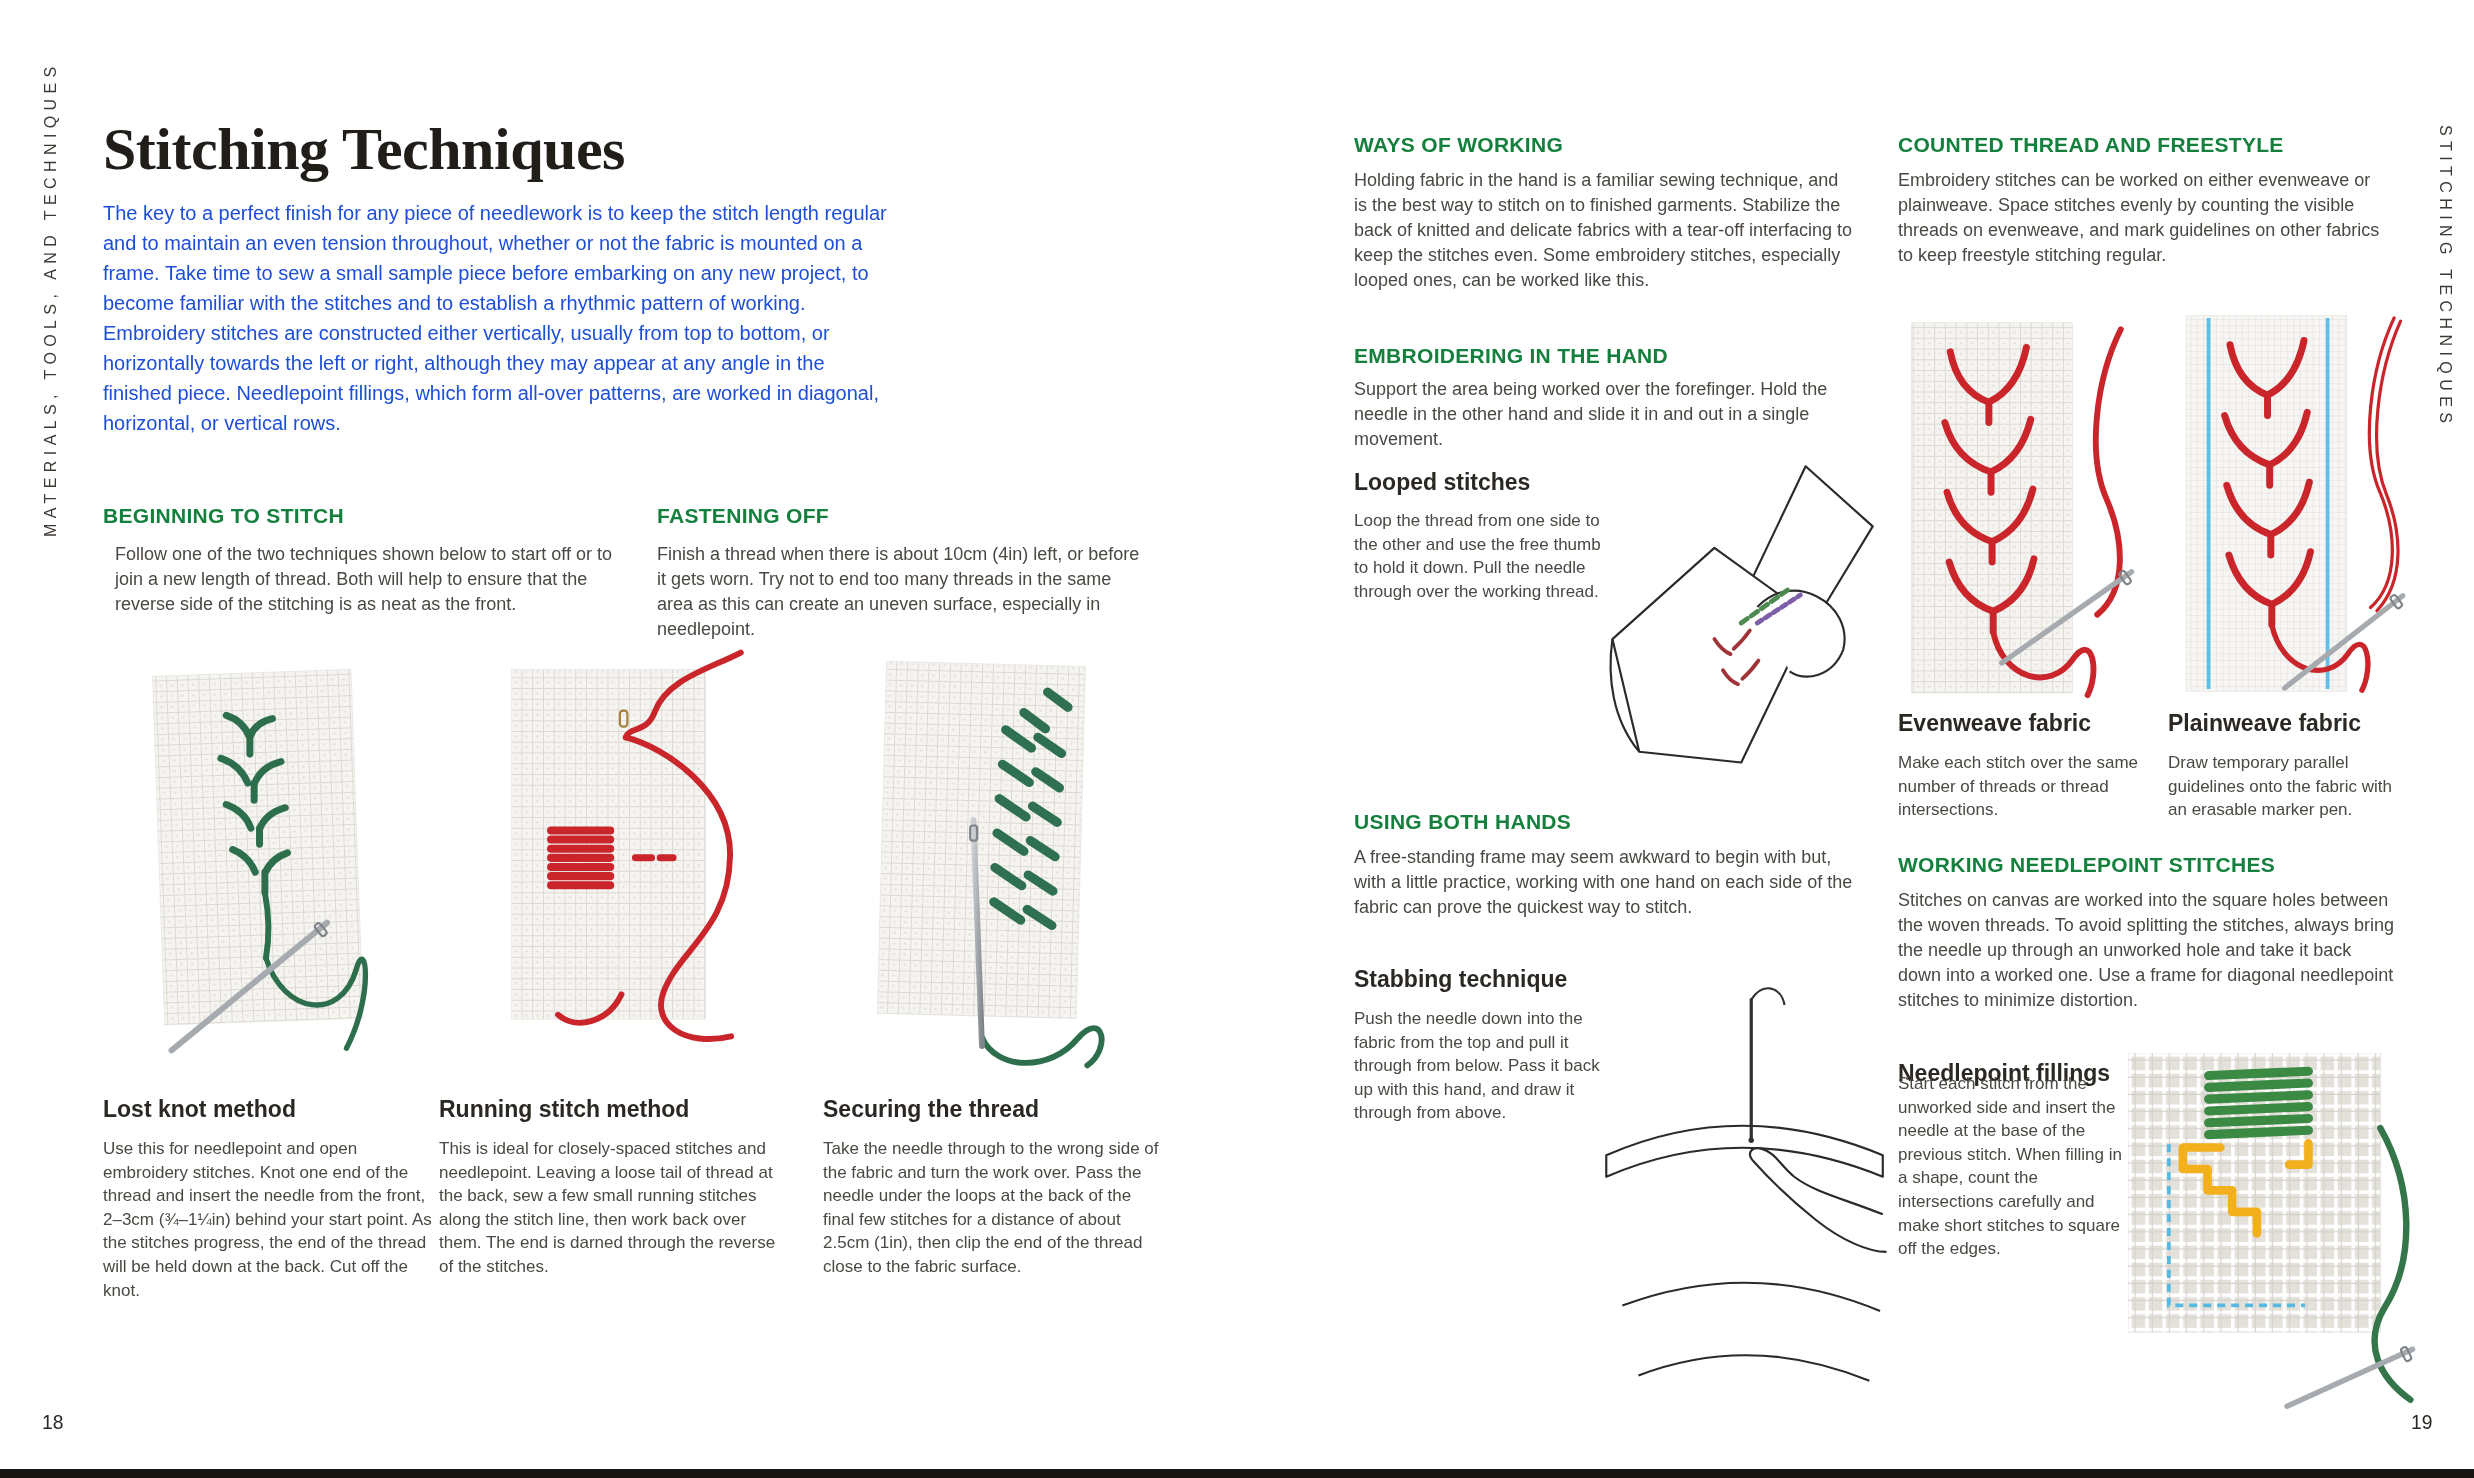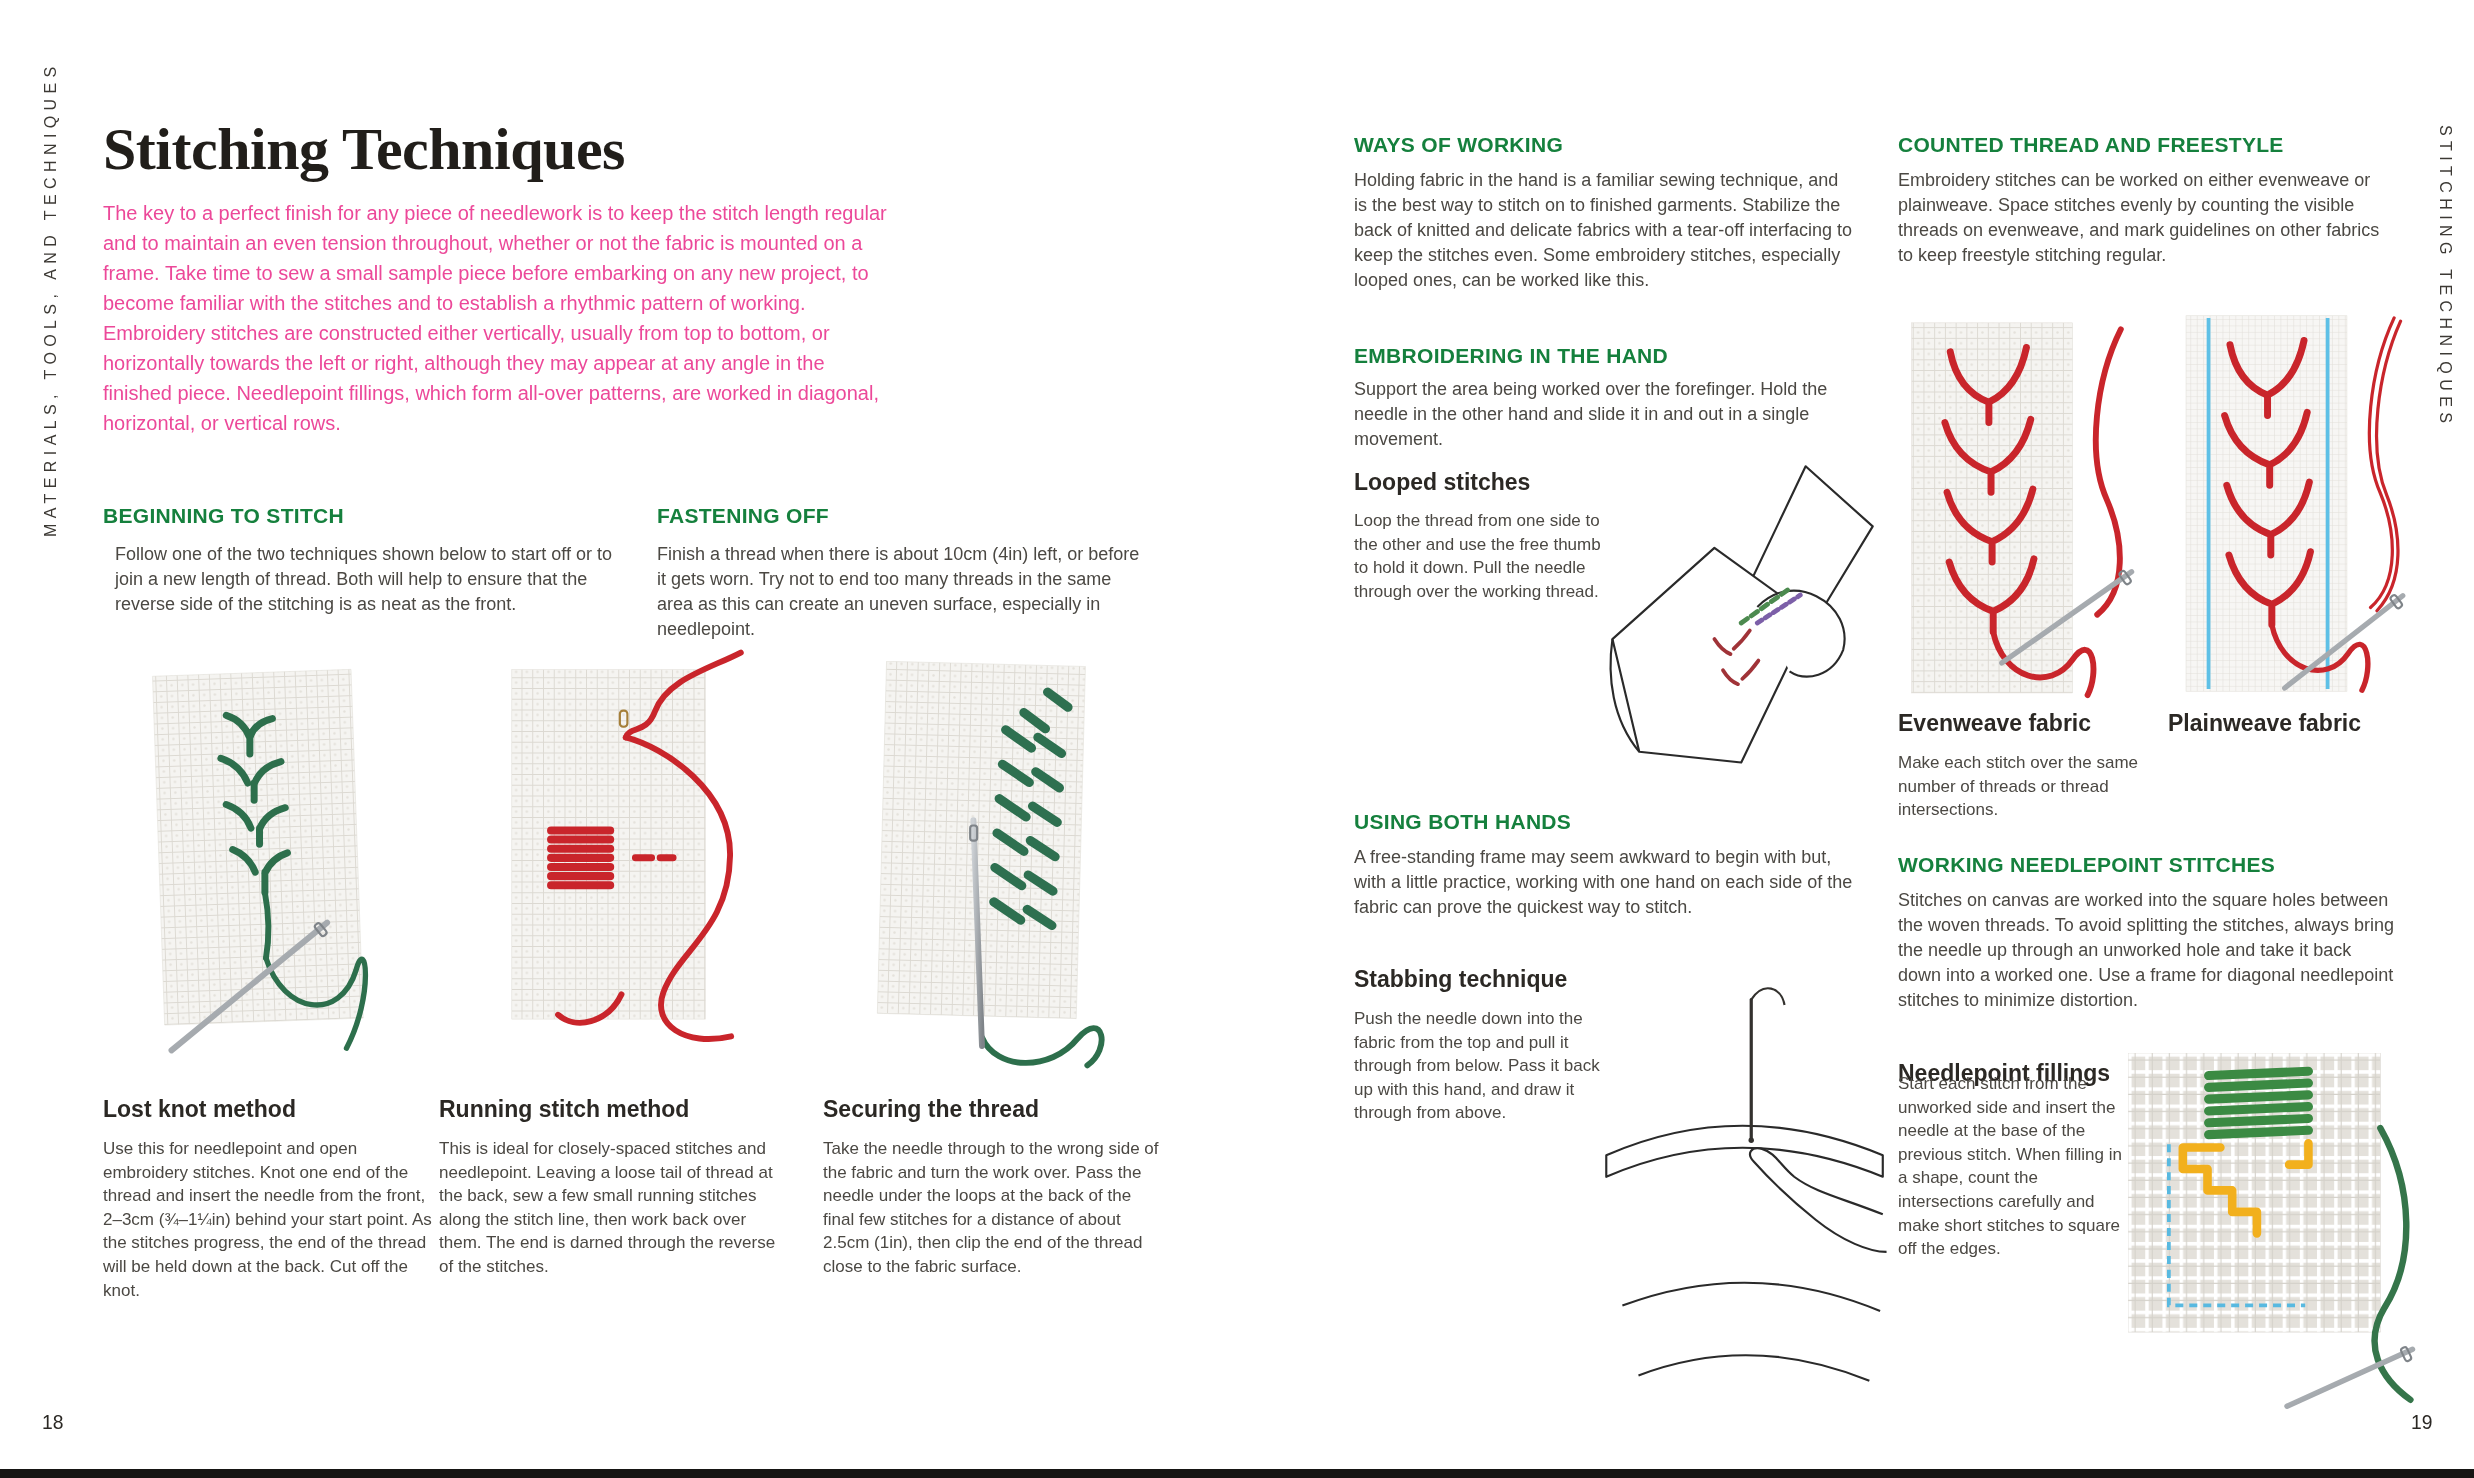"The key to a perfect" .intro { color: #ec4899 -> #1d4ed8 }
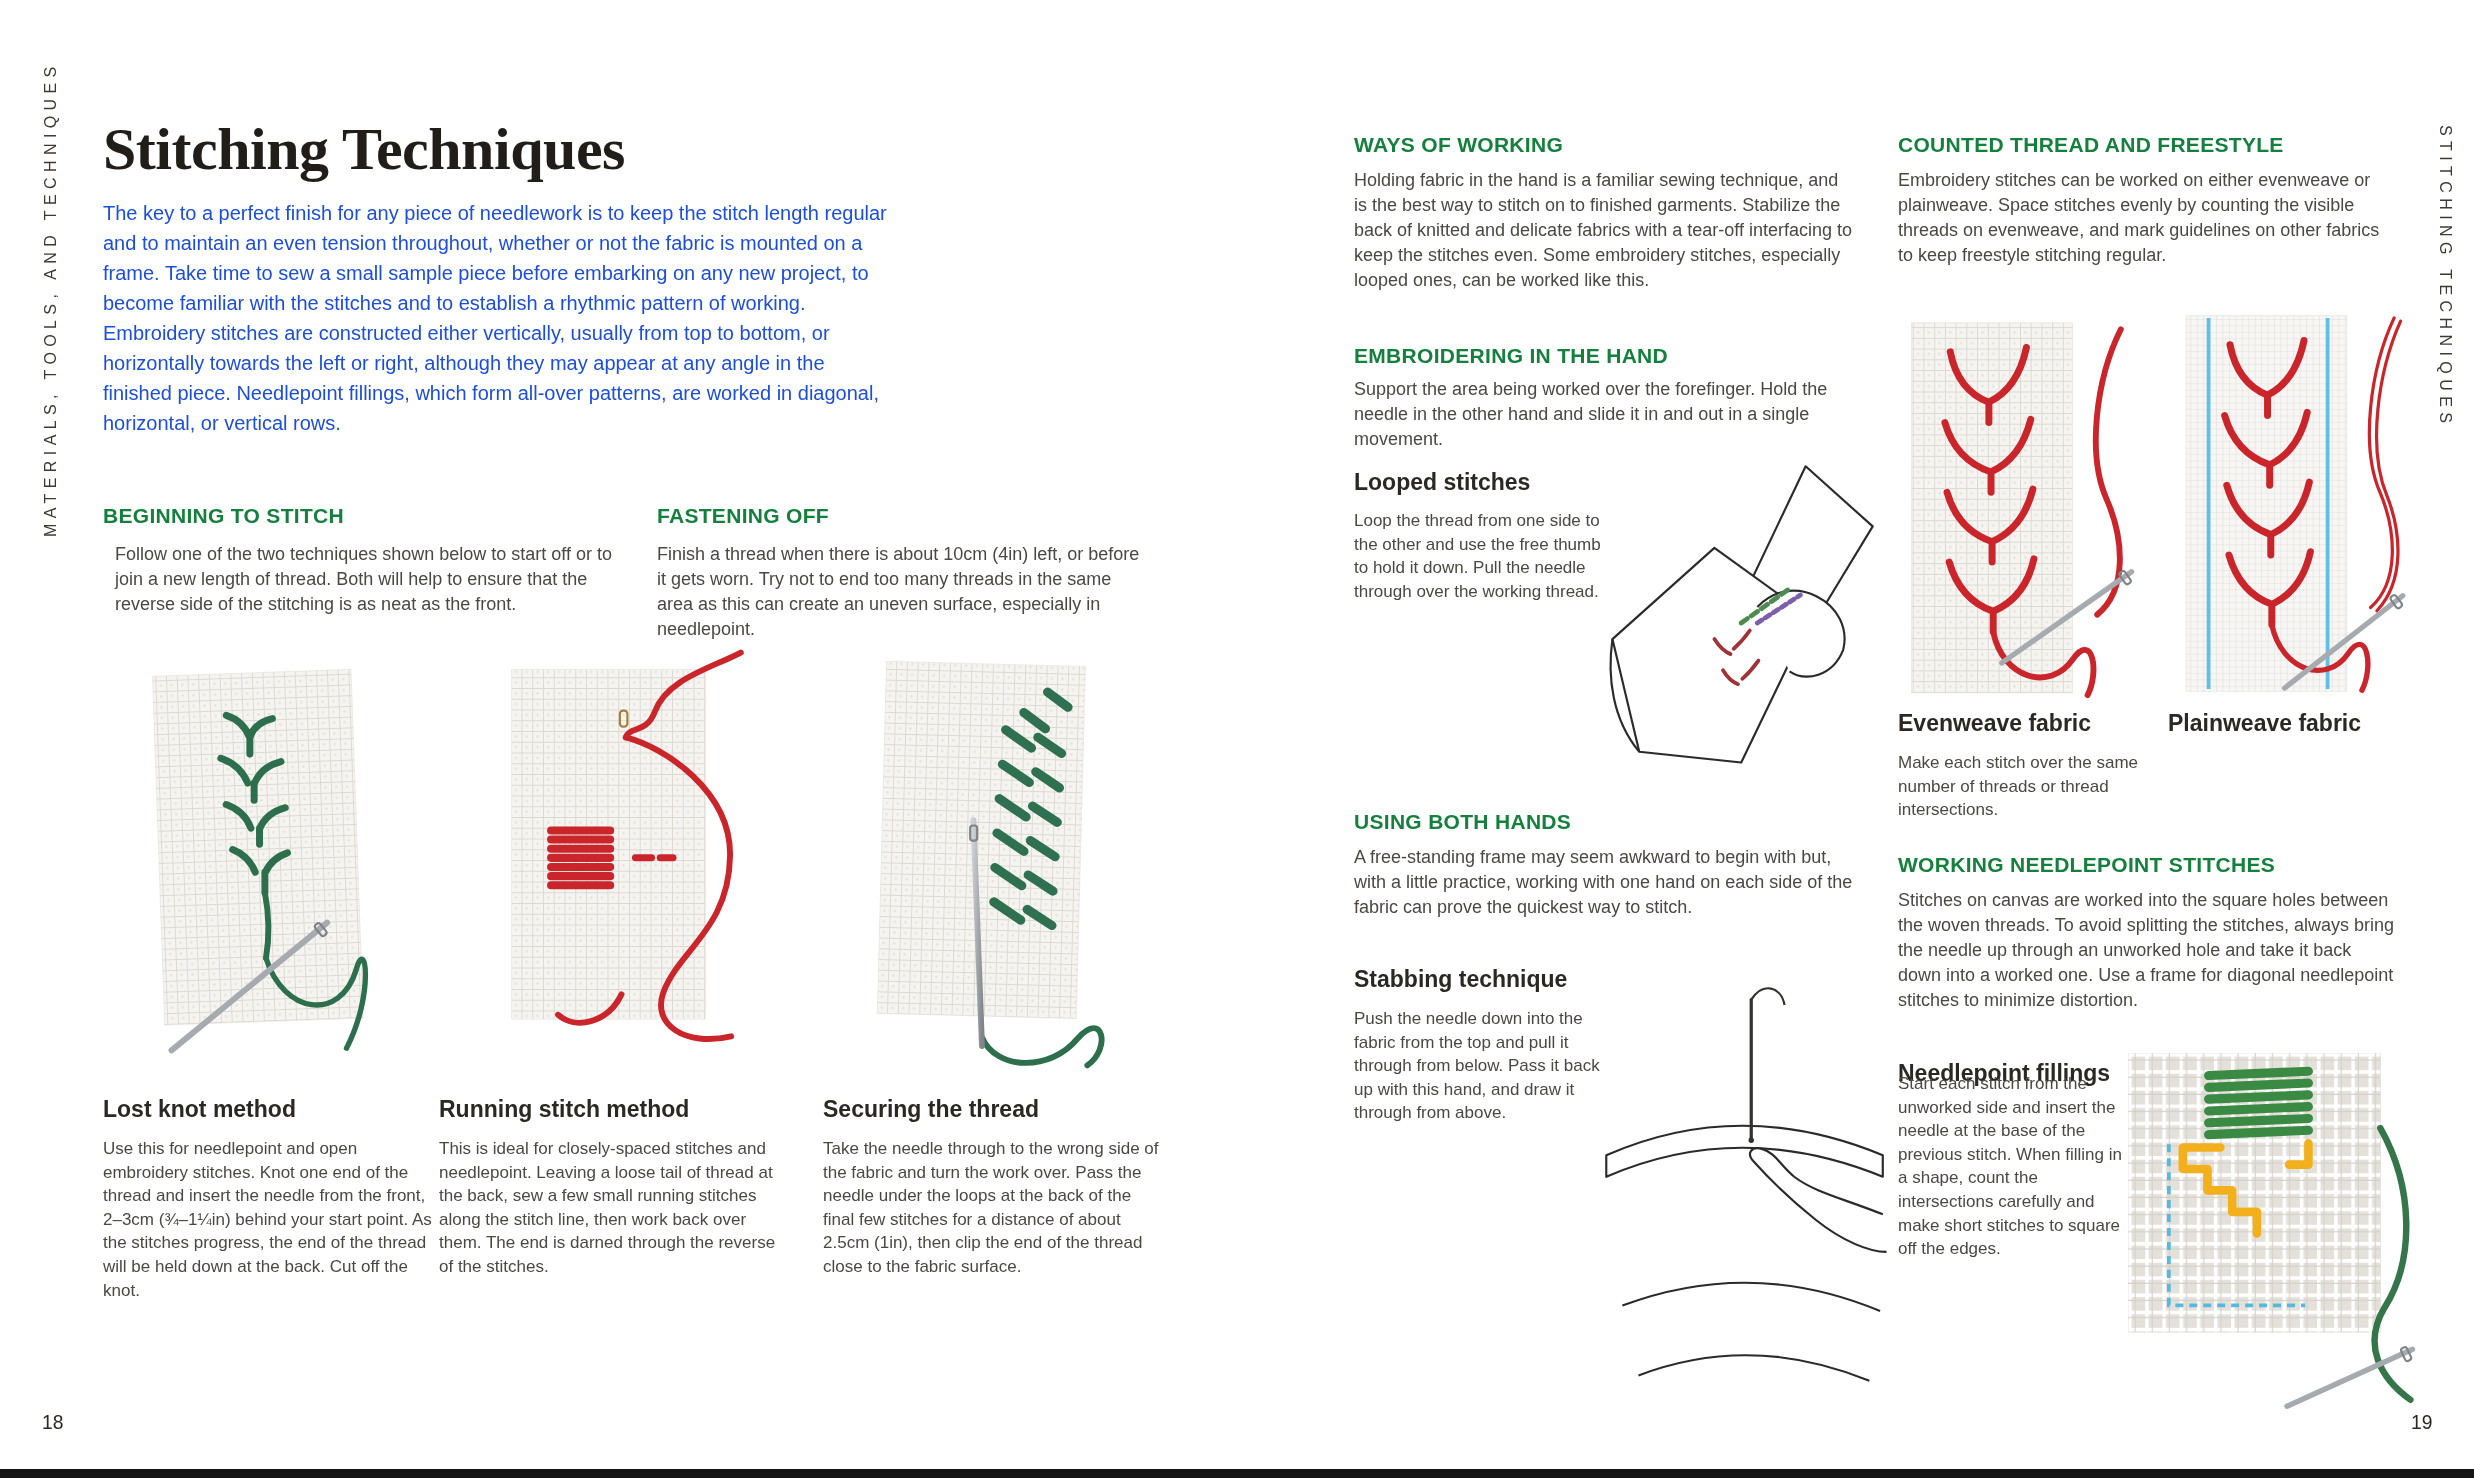"Draw temporary parallel guidelines onto" div.cap-body { html: none -> <div>Draw temporary parallel guidelines onto the fabric with an erasable marker pen.</div> }
